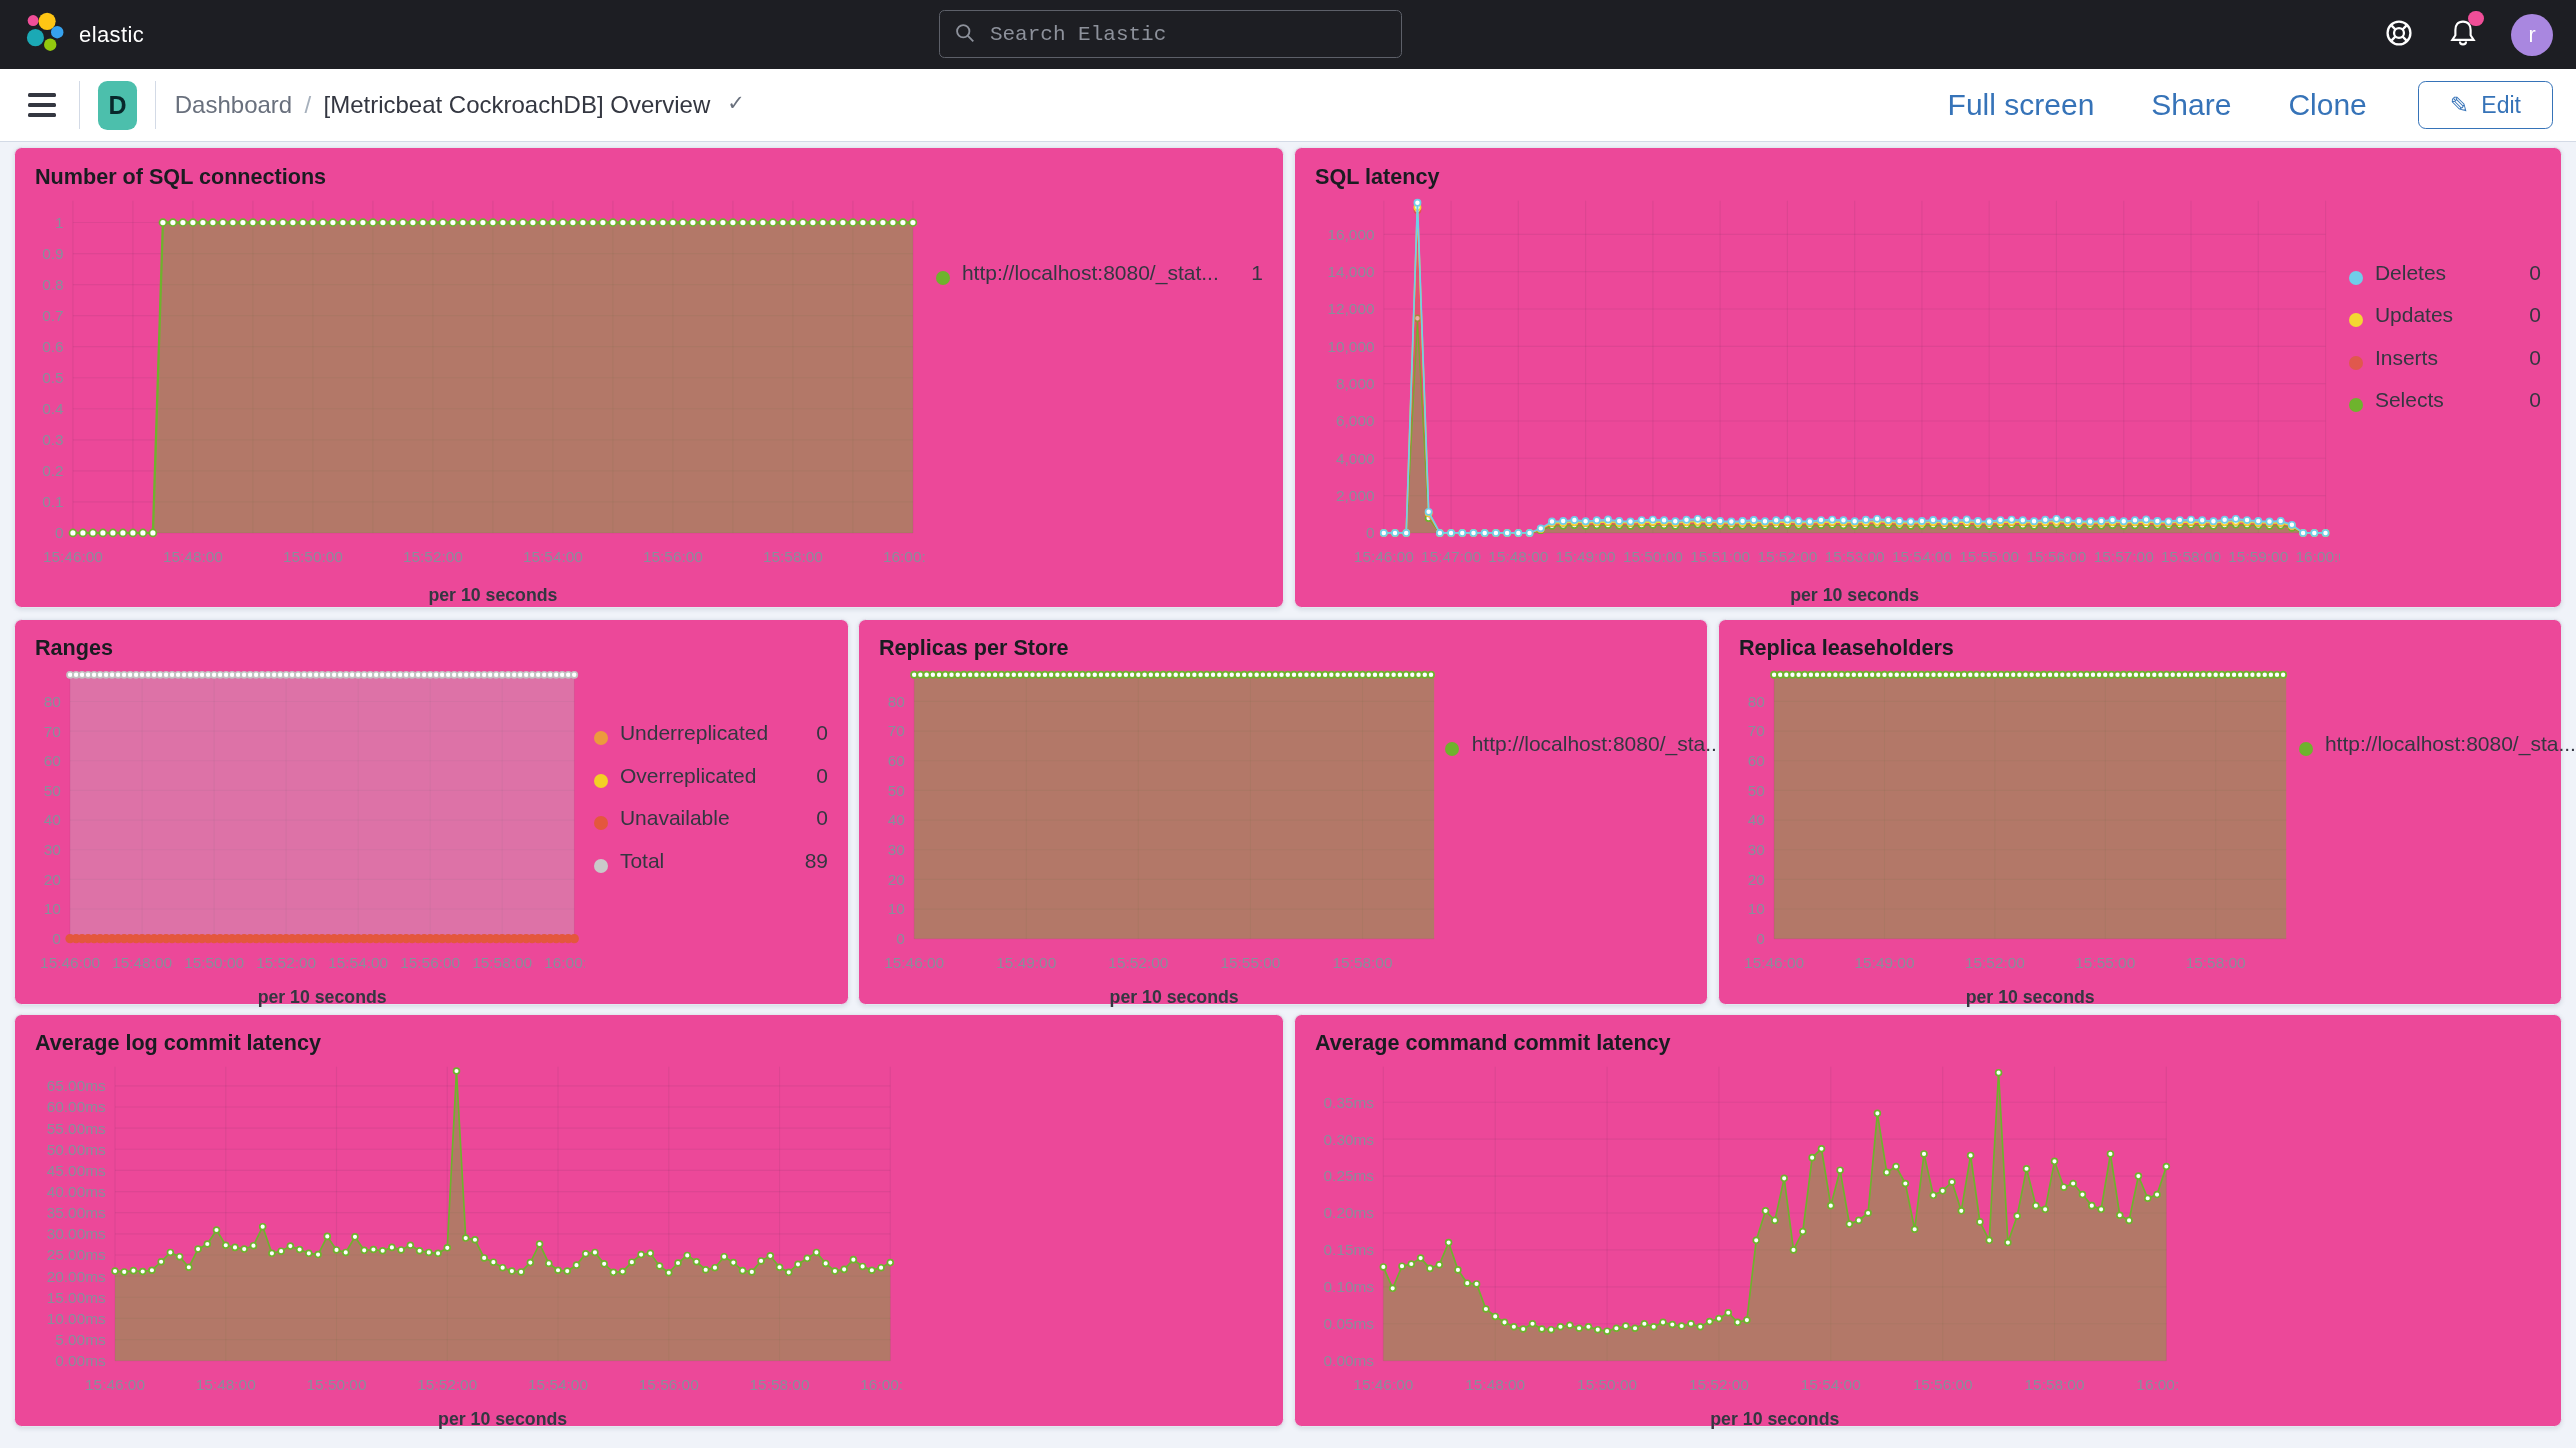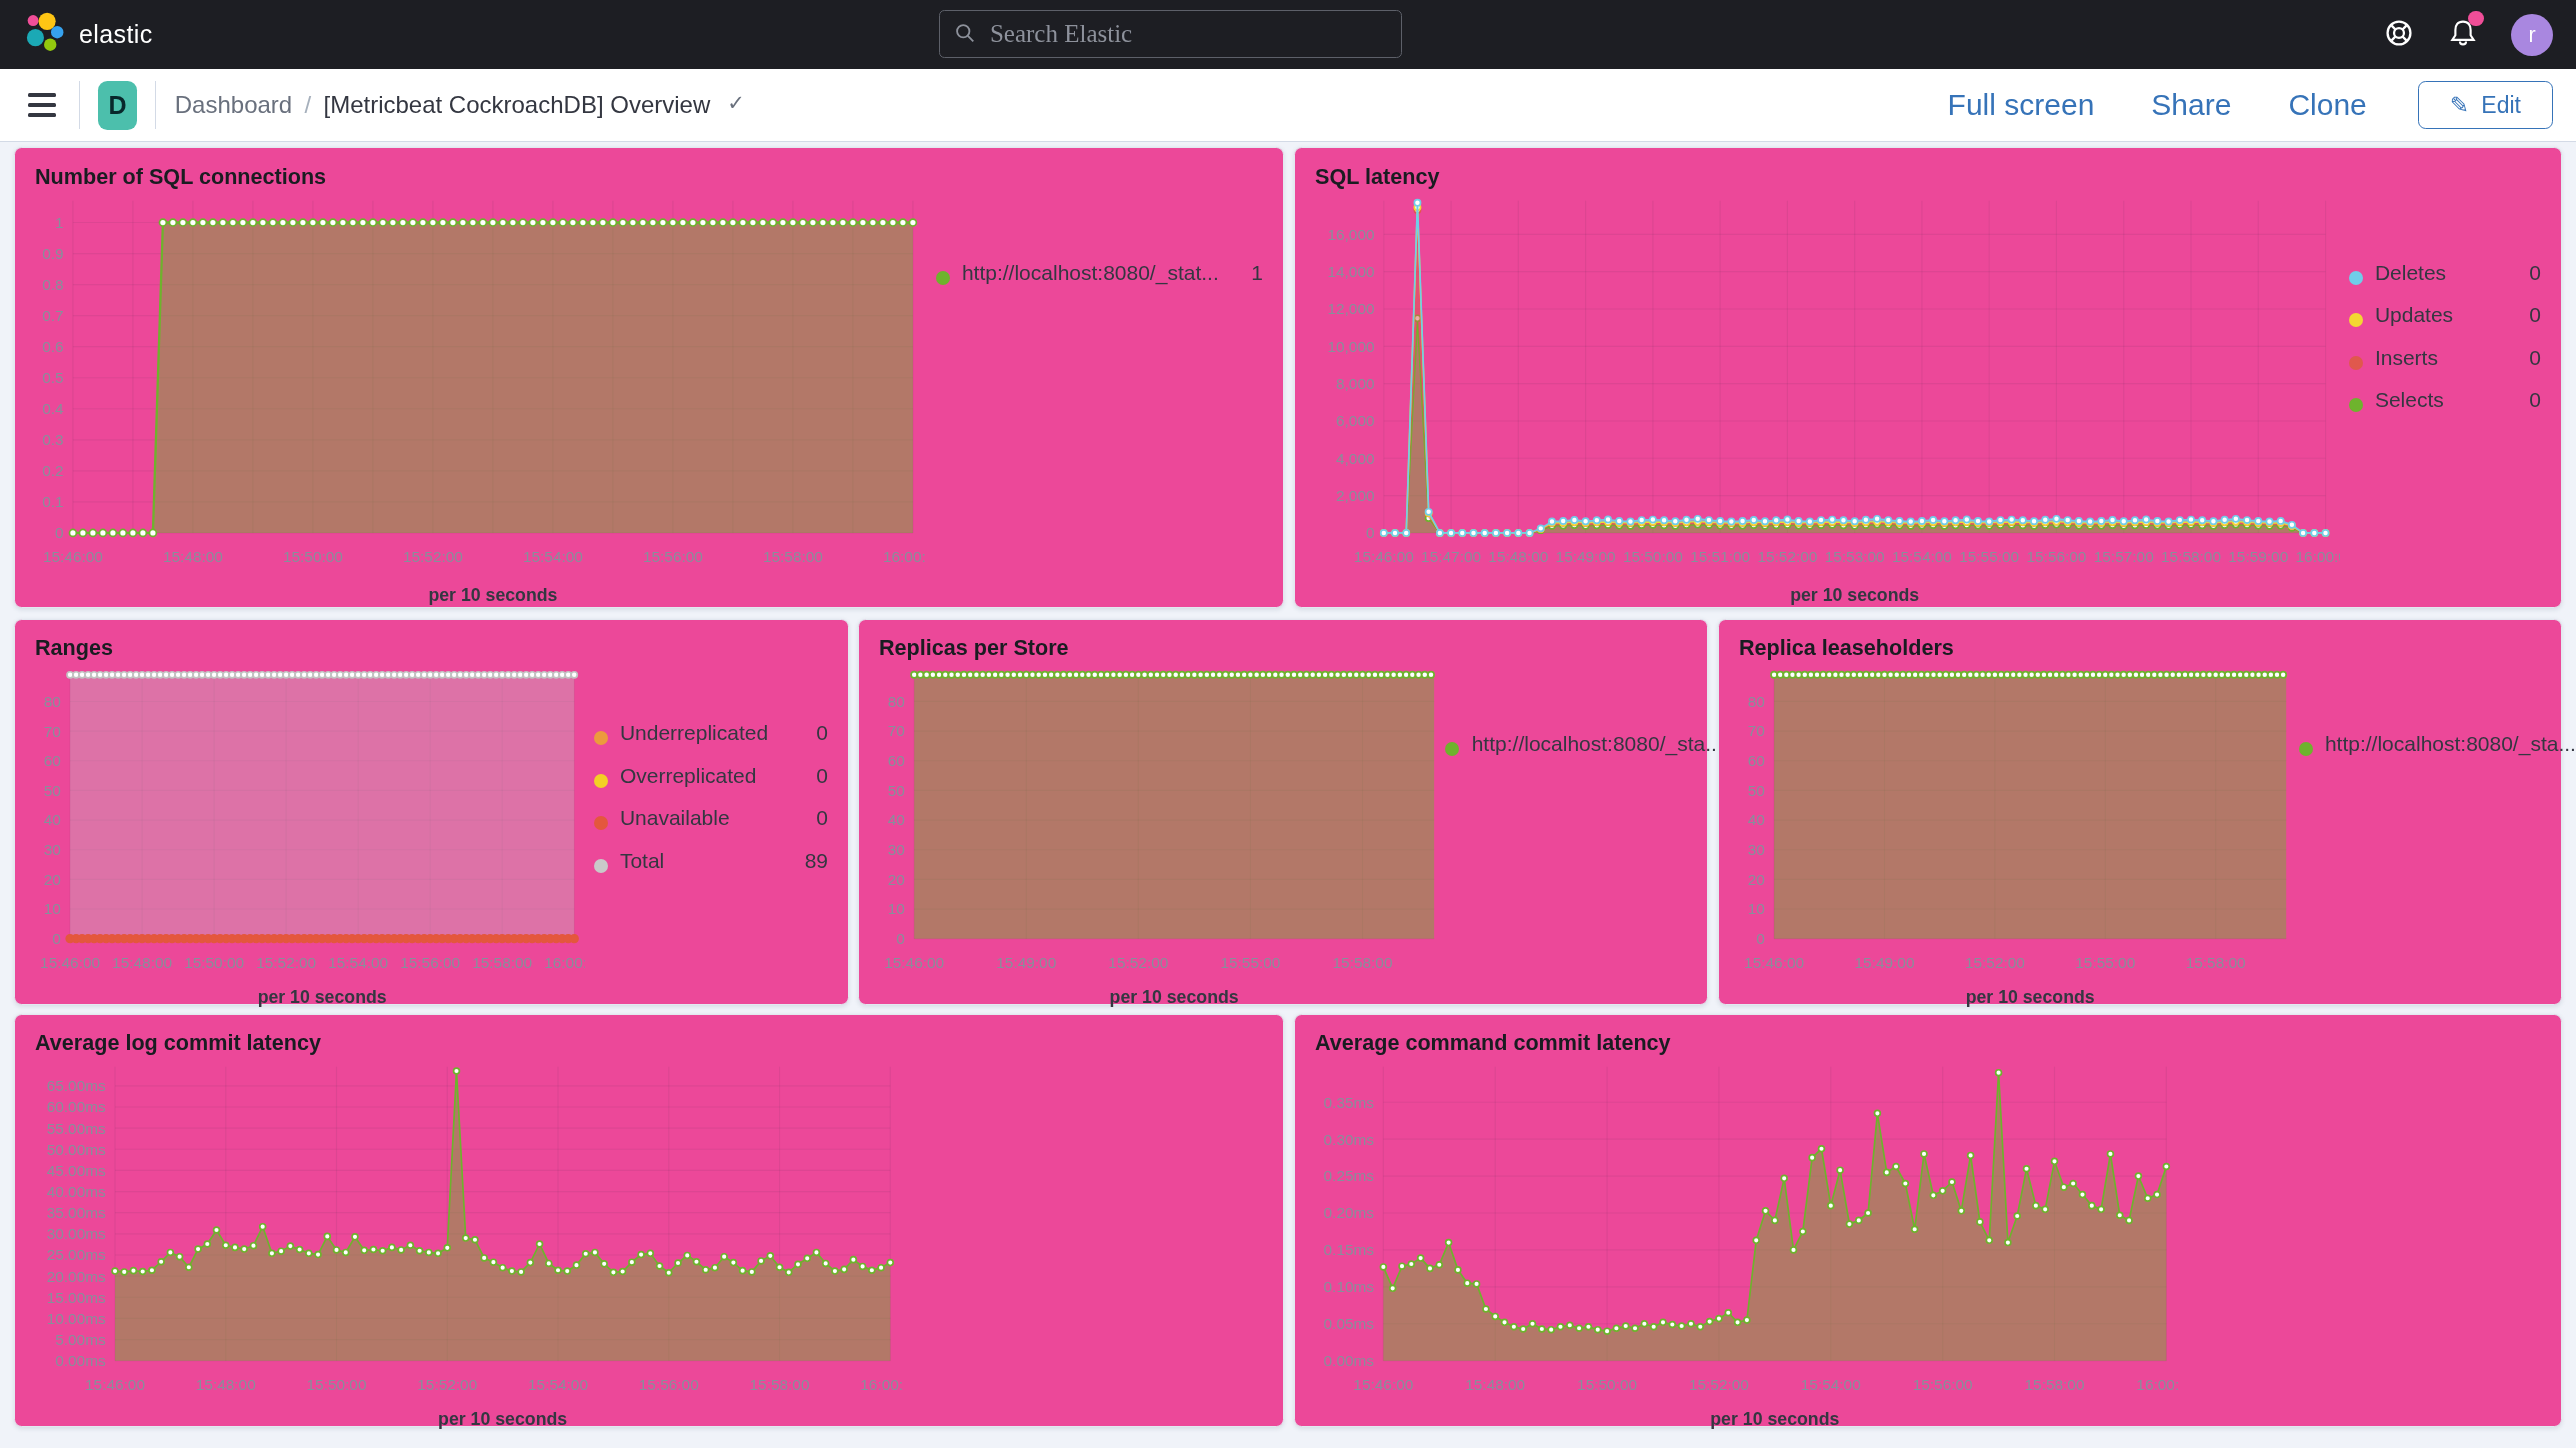"elastic" .brand-name { font-size: 25px -> 22px }
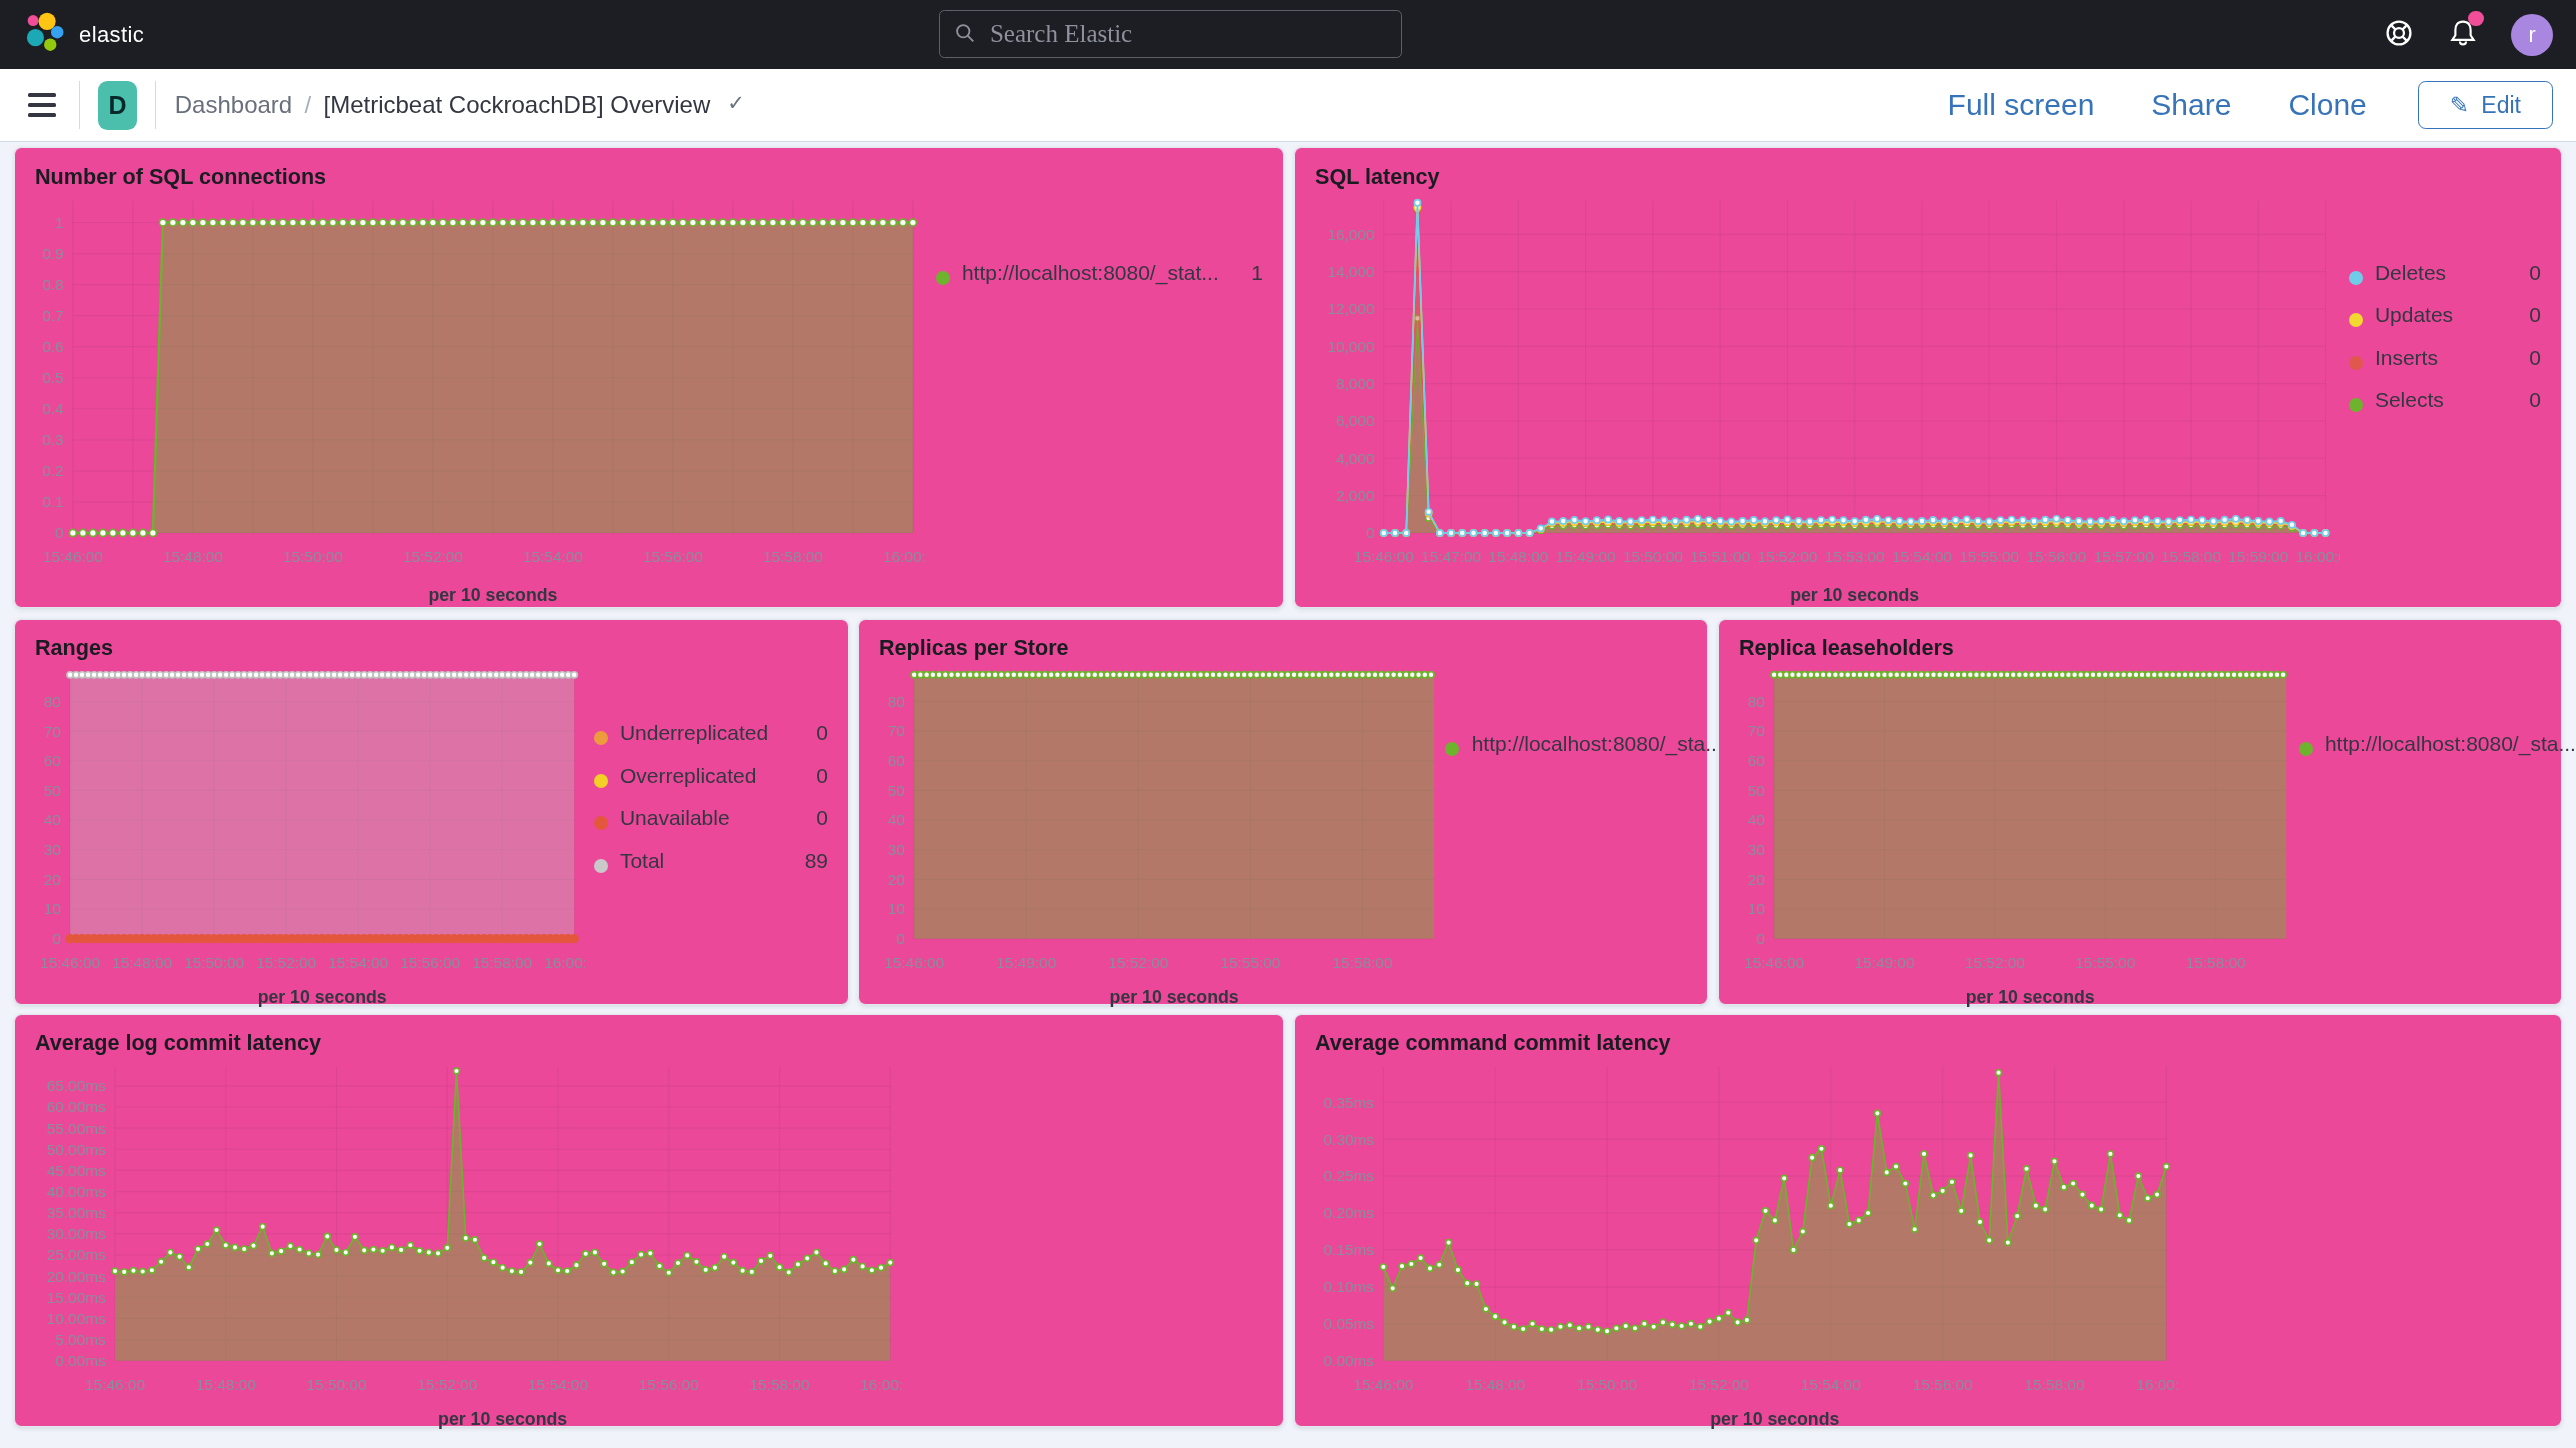"Search Elastic" .searchbox input { font-family: Liberation Serif, serif -> Liberation Mono, monospace; font-size: 25px -> 21px }
